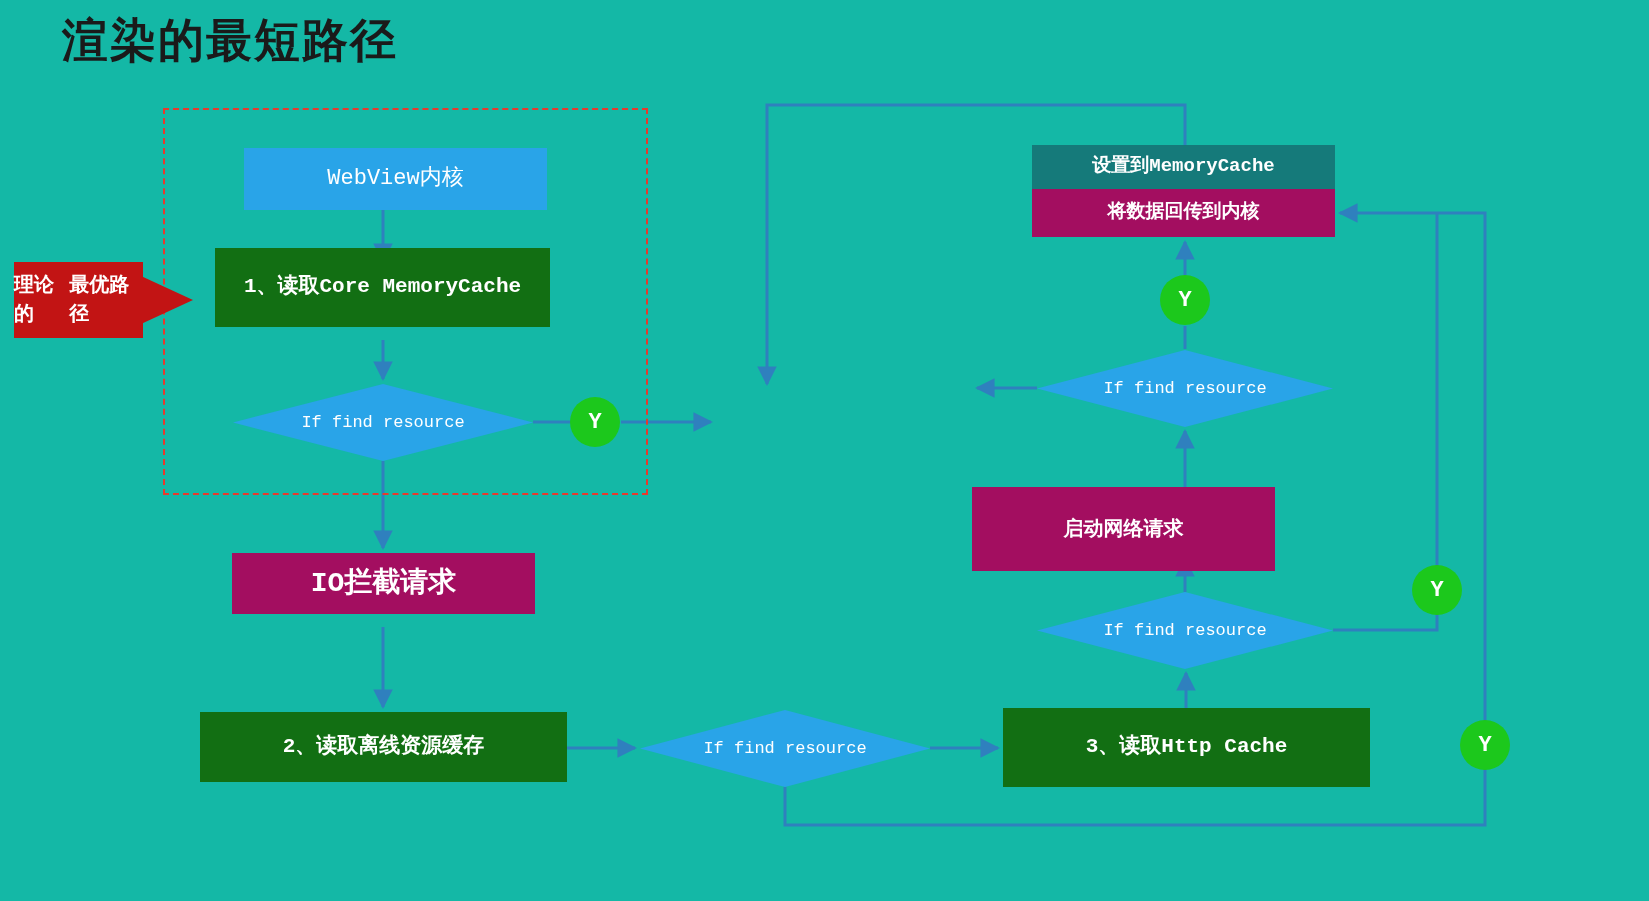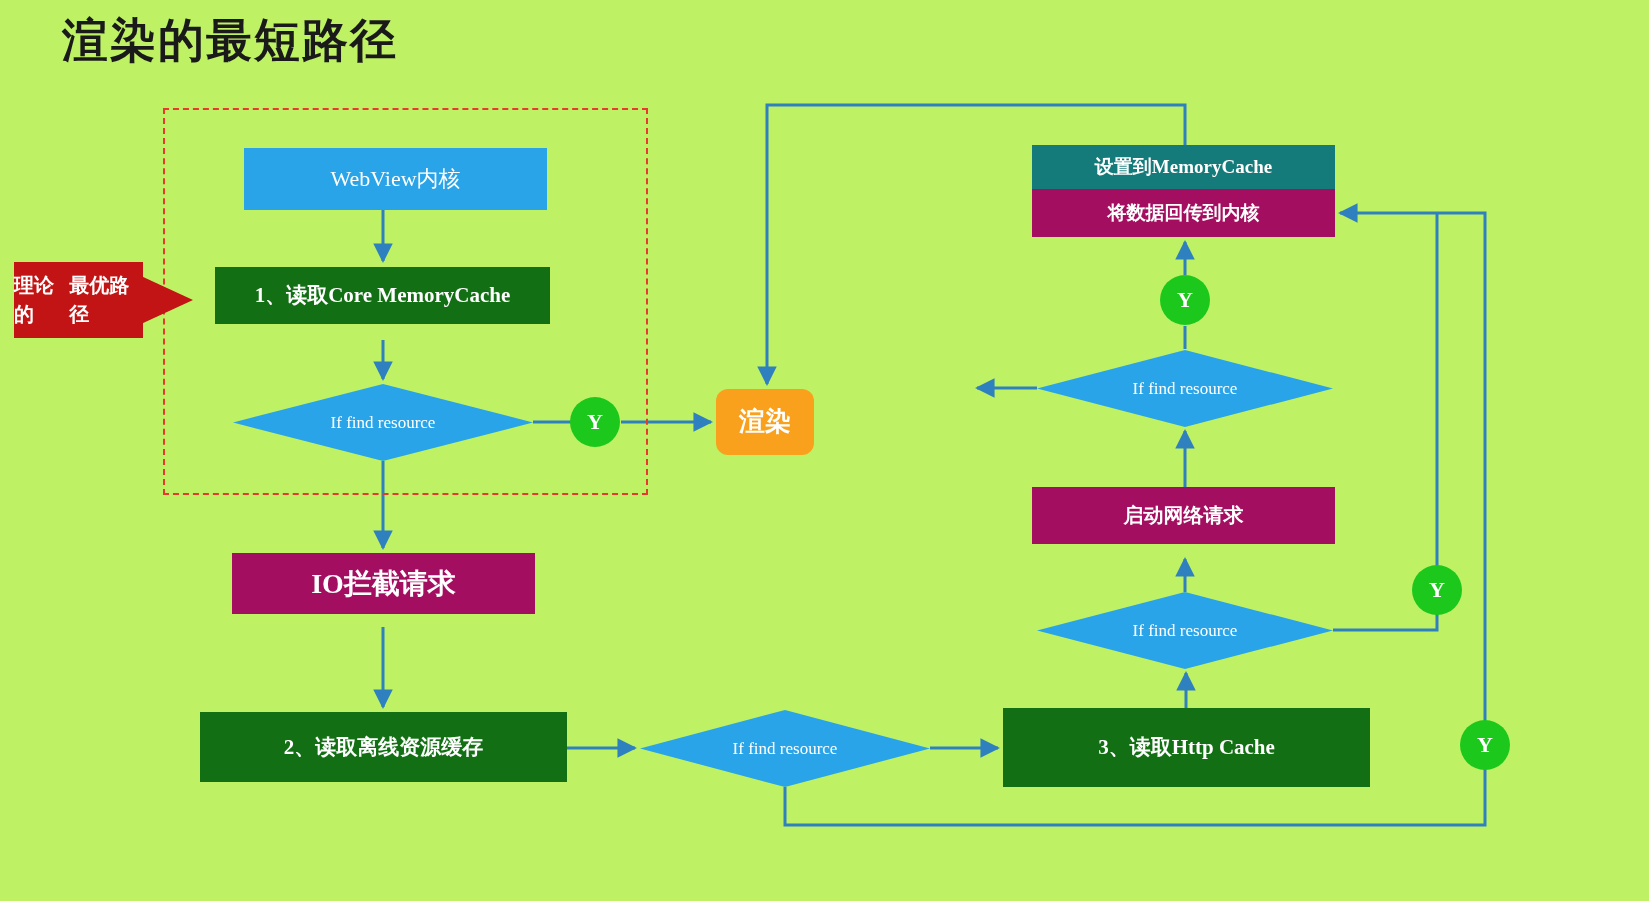"渲染的最短路径" .canvas { background: #bef264 -> #14b8a6; font-family: Liberation Serif, serif -> Liberation Mono, monospace }
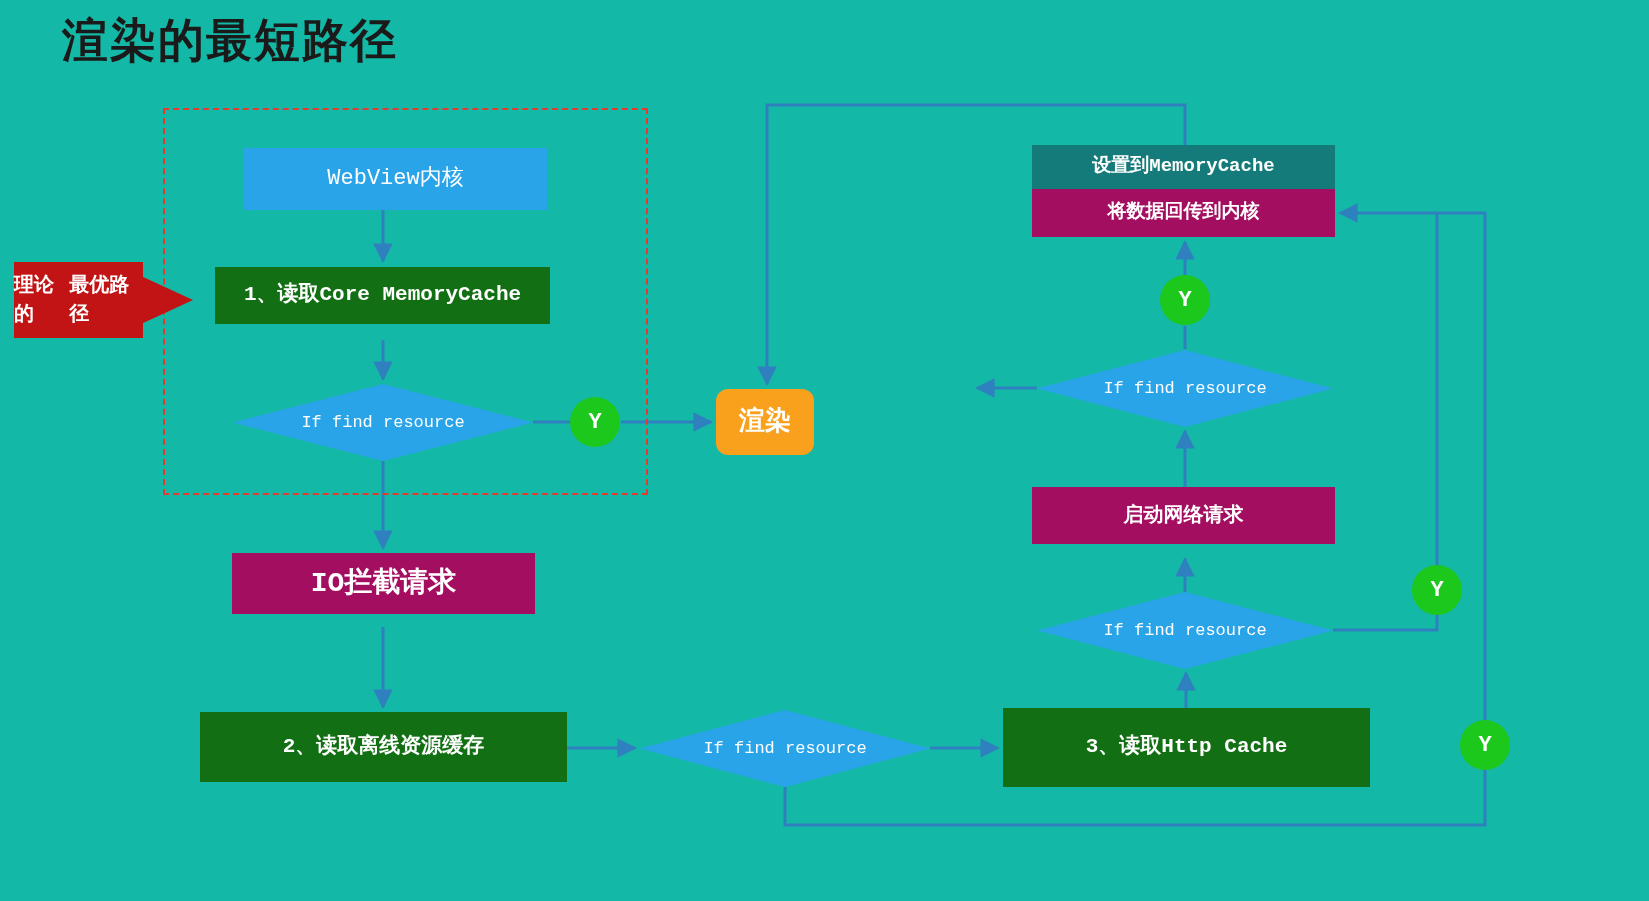"1、读取Core MemoryCache" div.node { height: 57px -> 79px; top: 267px -> 248px }
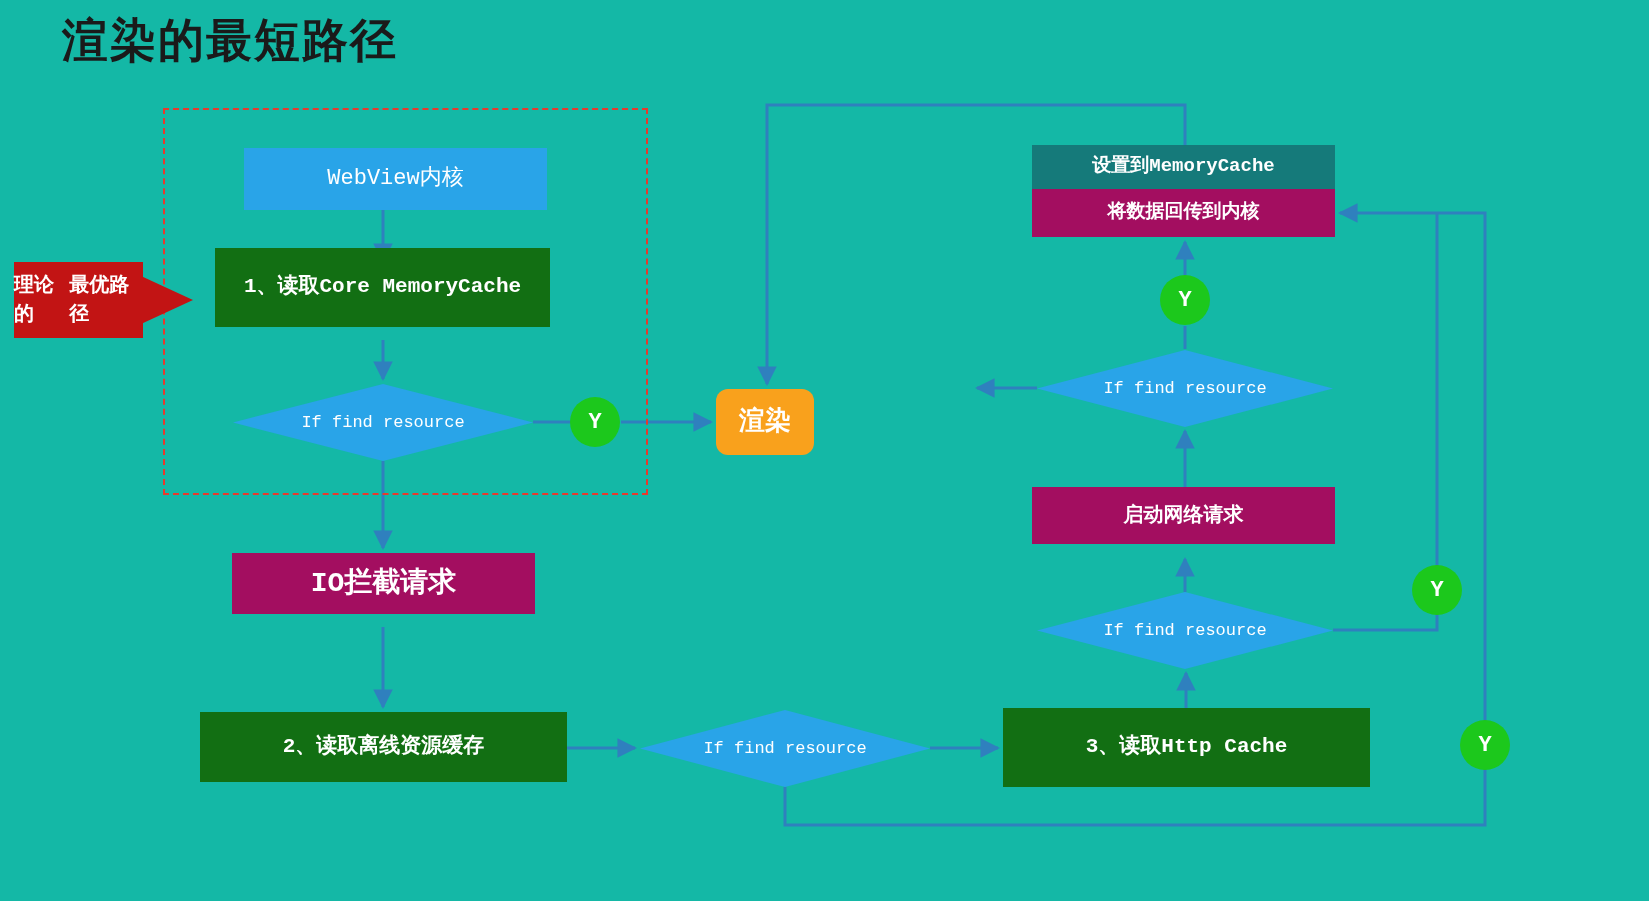"渲染" div.node { html: <div>渲染</div> -> none }
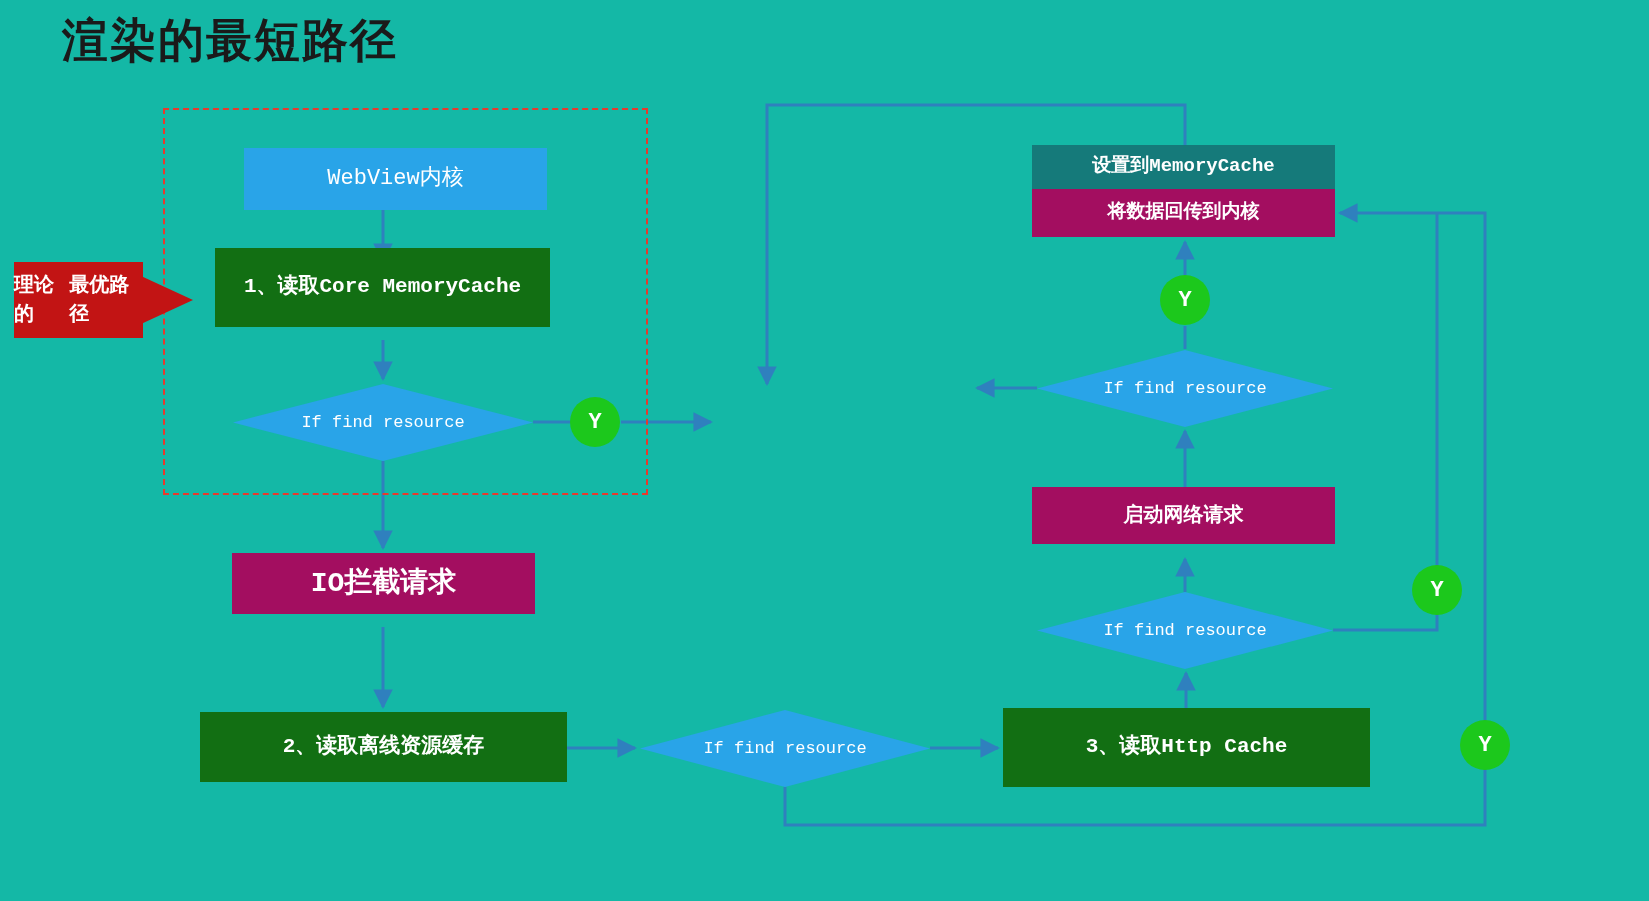"启动网络请求" div.node { height: 57px -> 84px; left: 1032px -> 972px }
